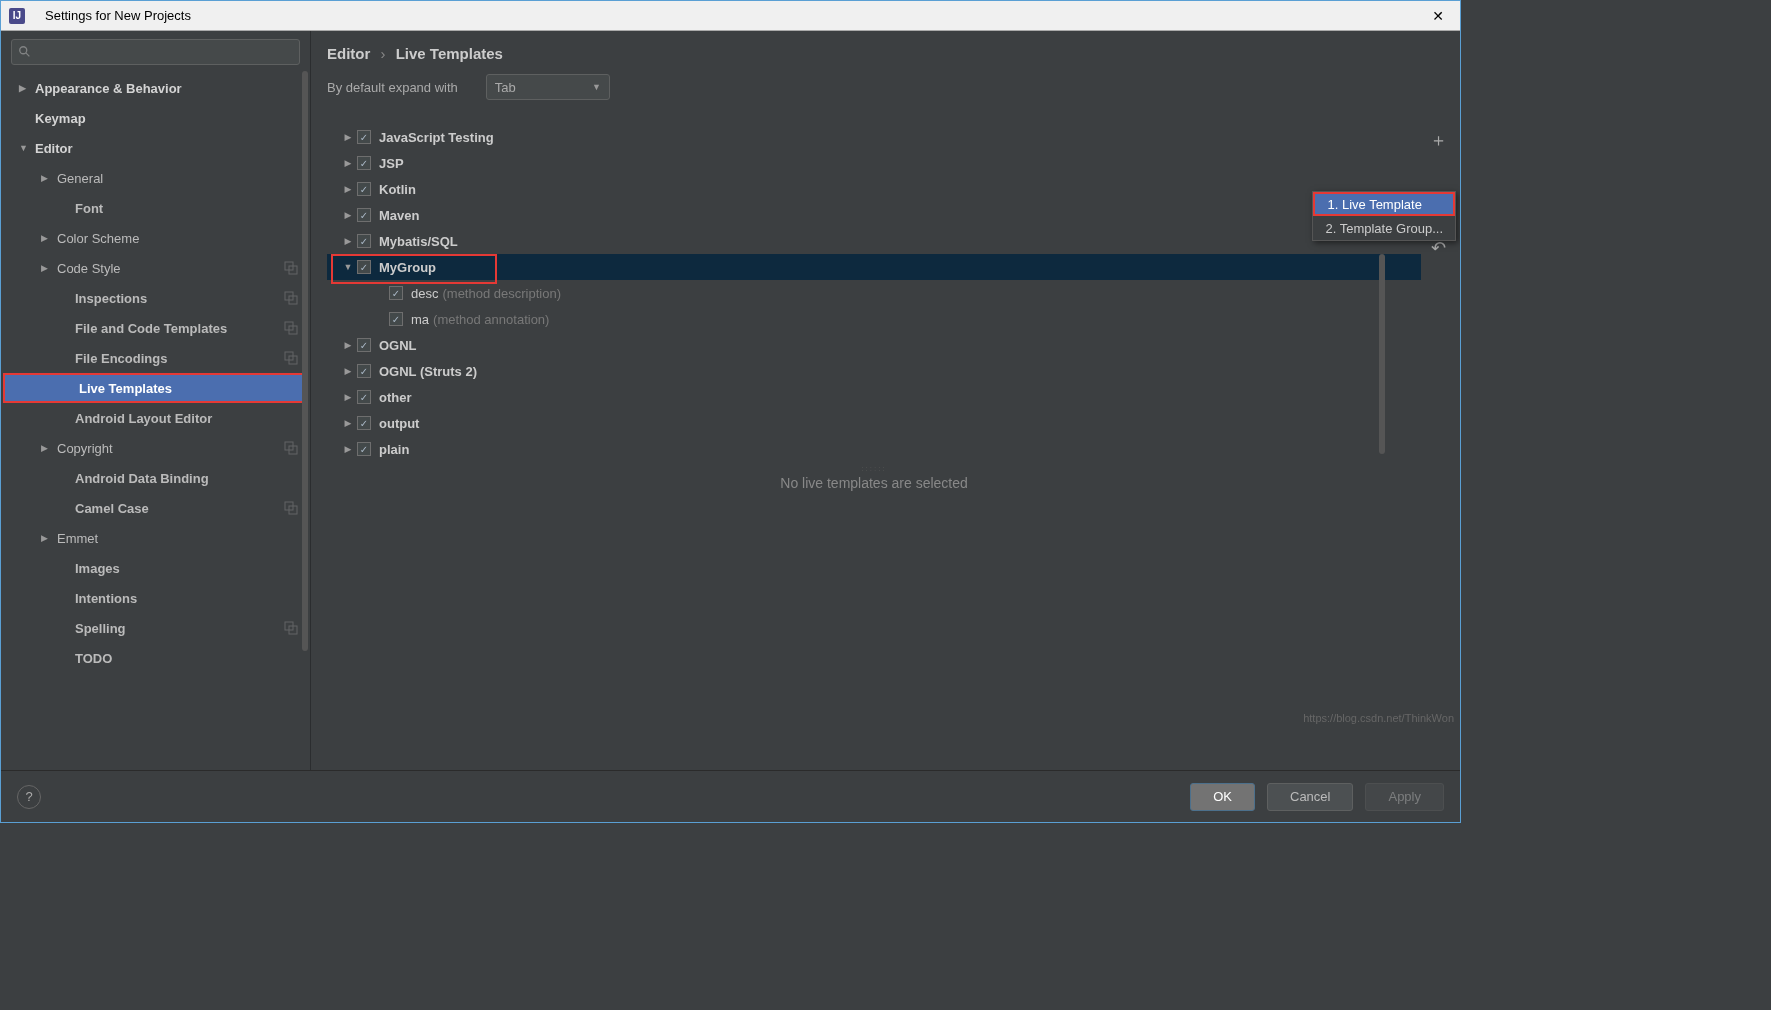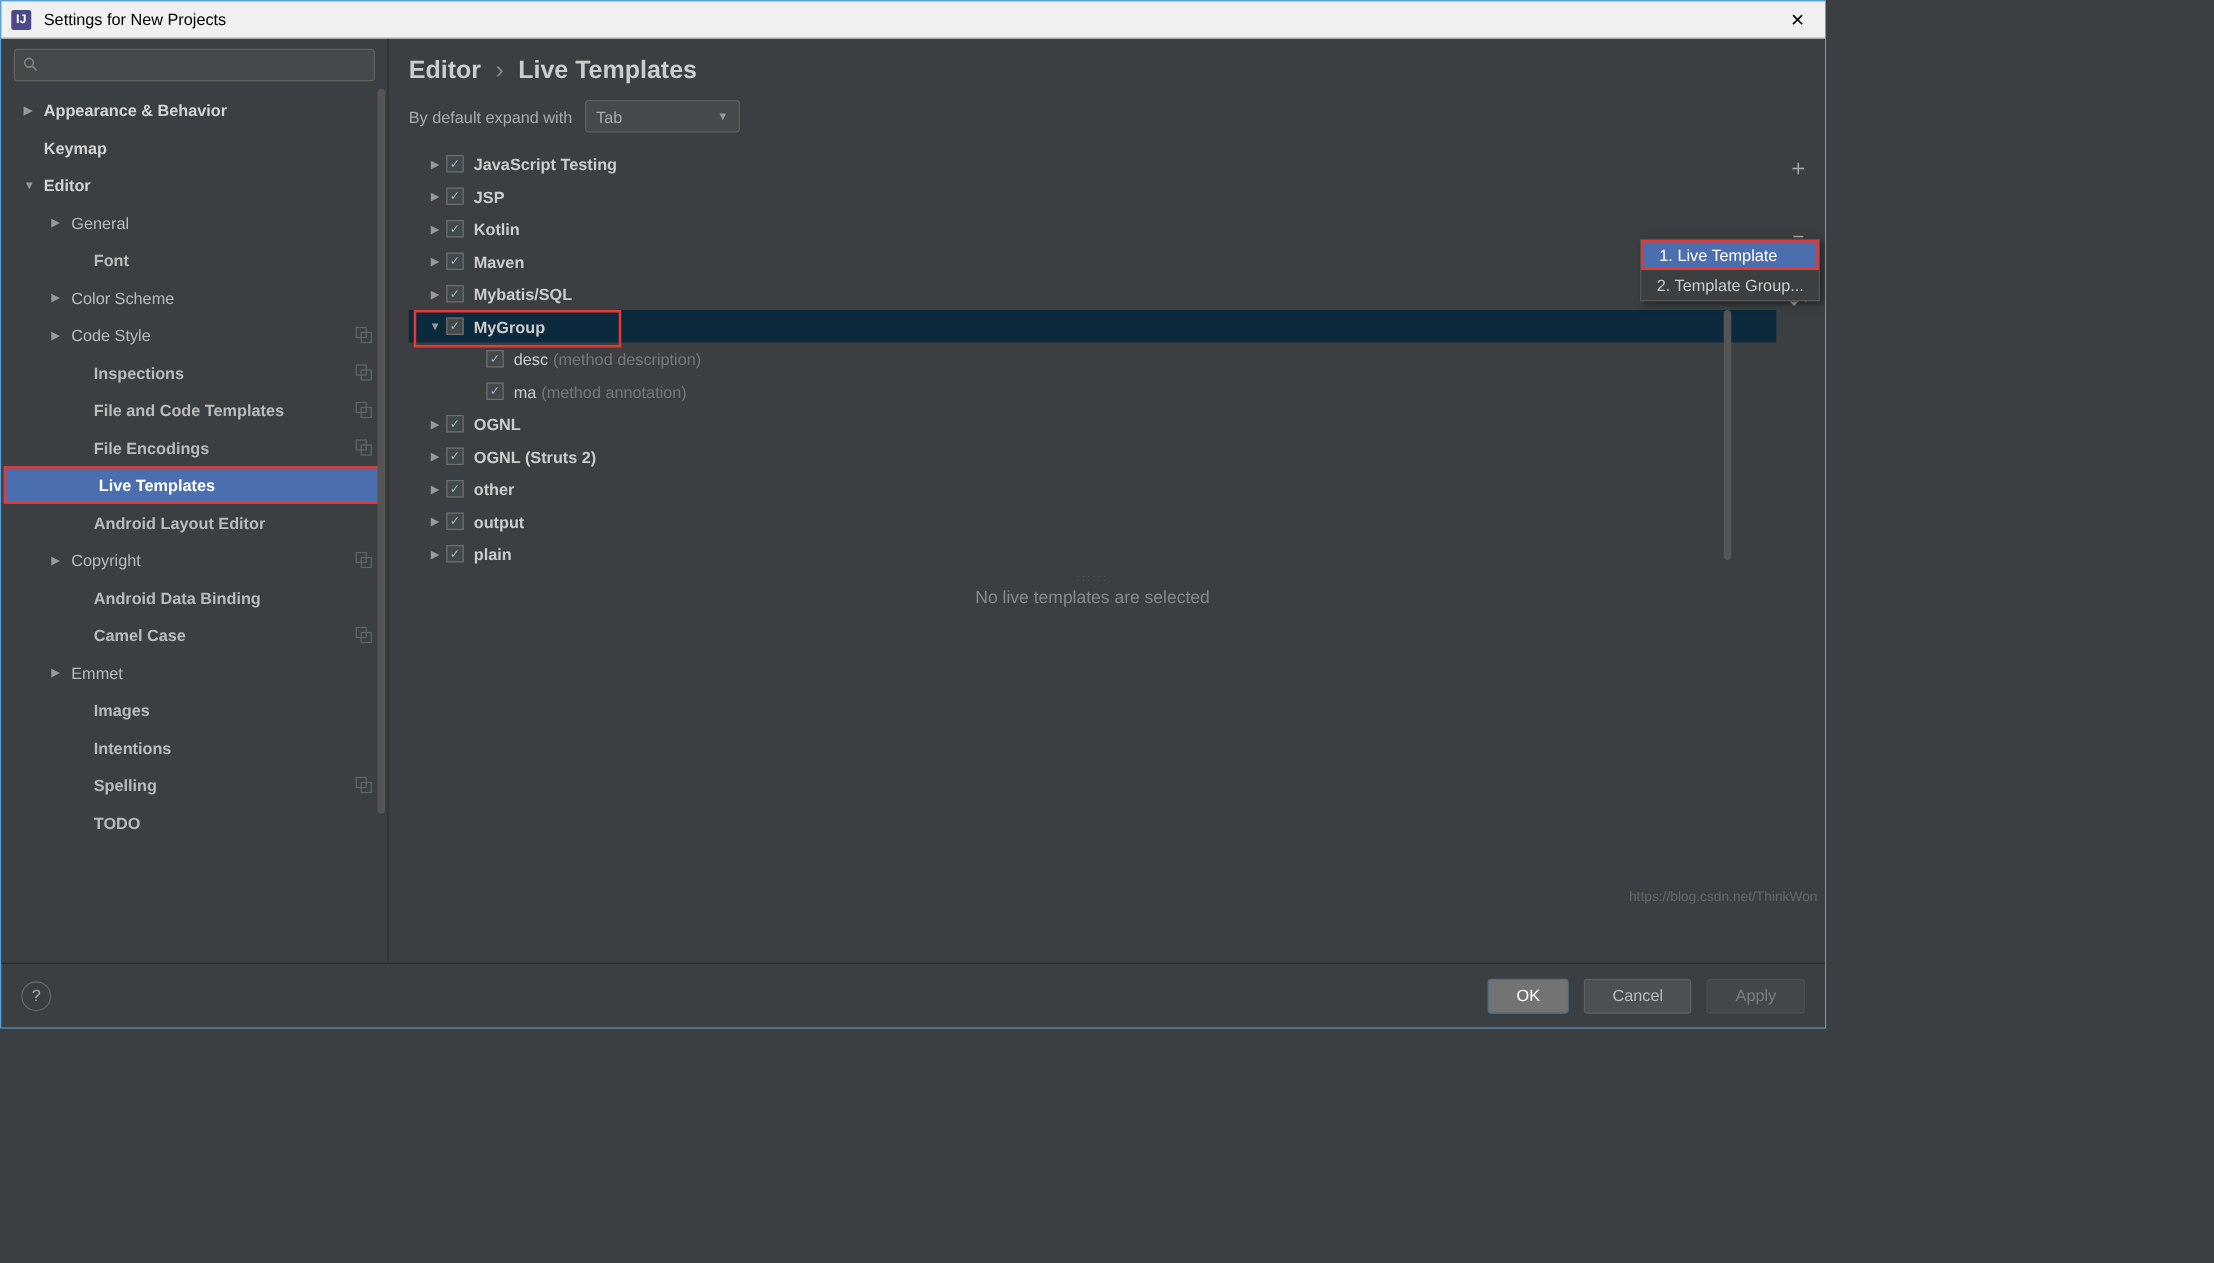"IJ" .titlebar-icon { margin-right: 10px -> 20px }
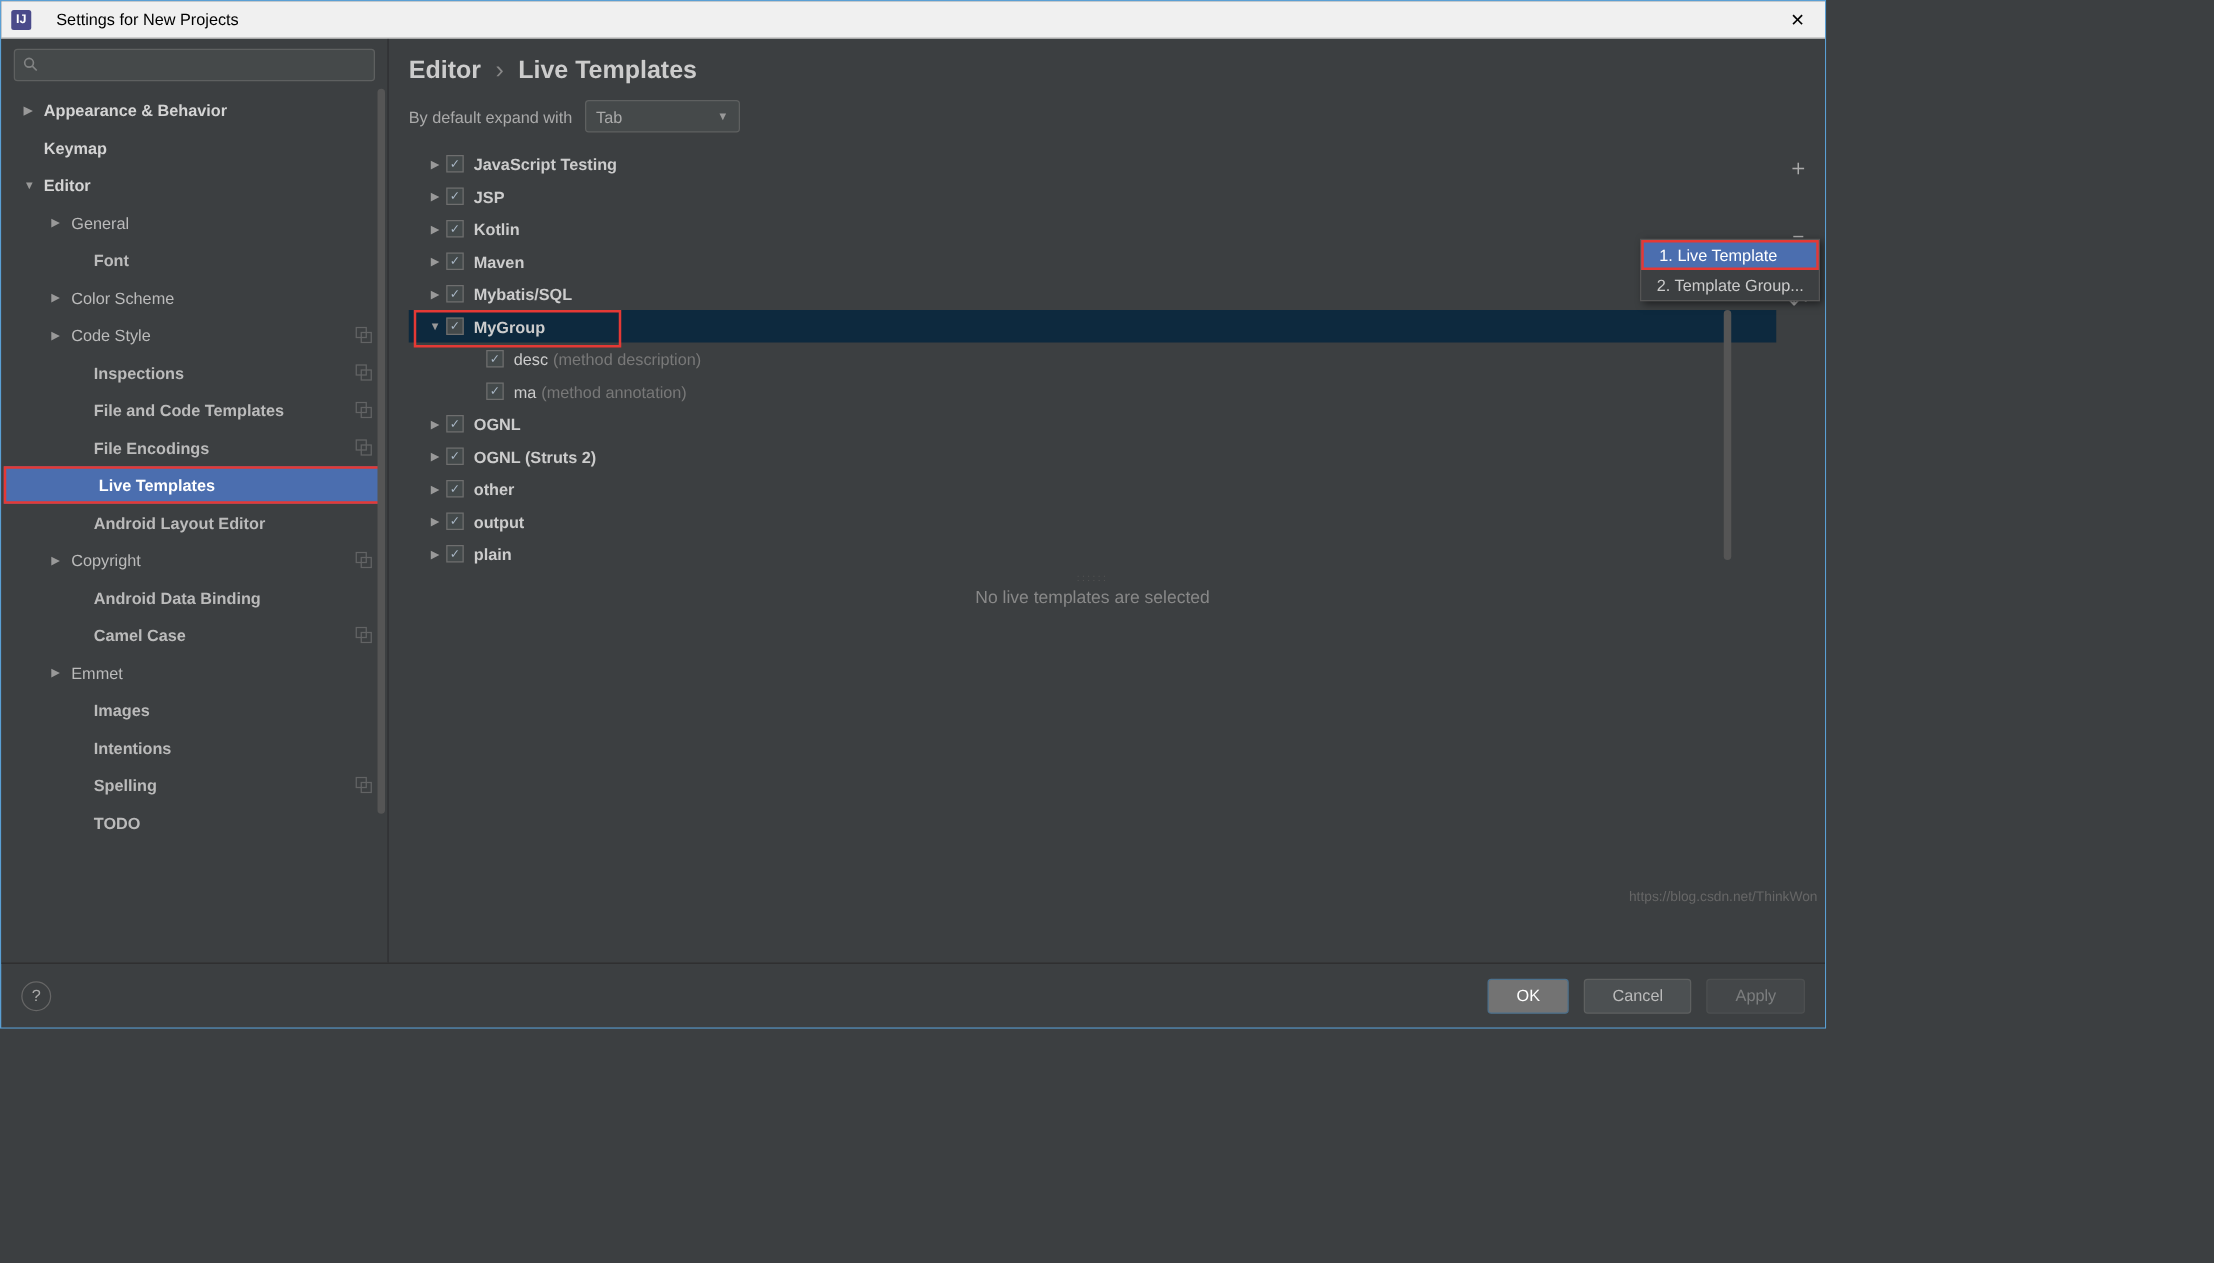"Editor › Live Templates" .breadcrumb { font-size: 20px -> 15px }
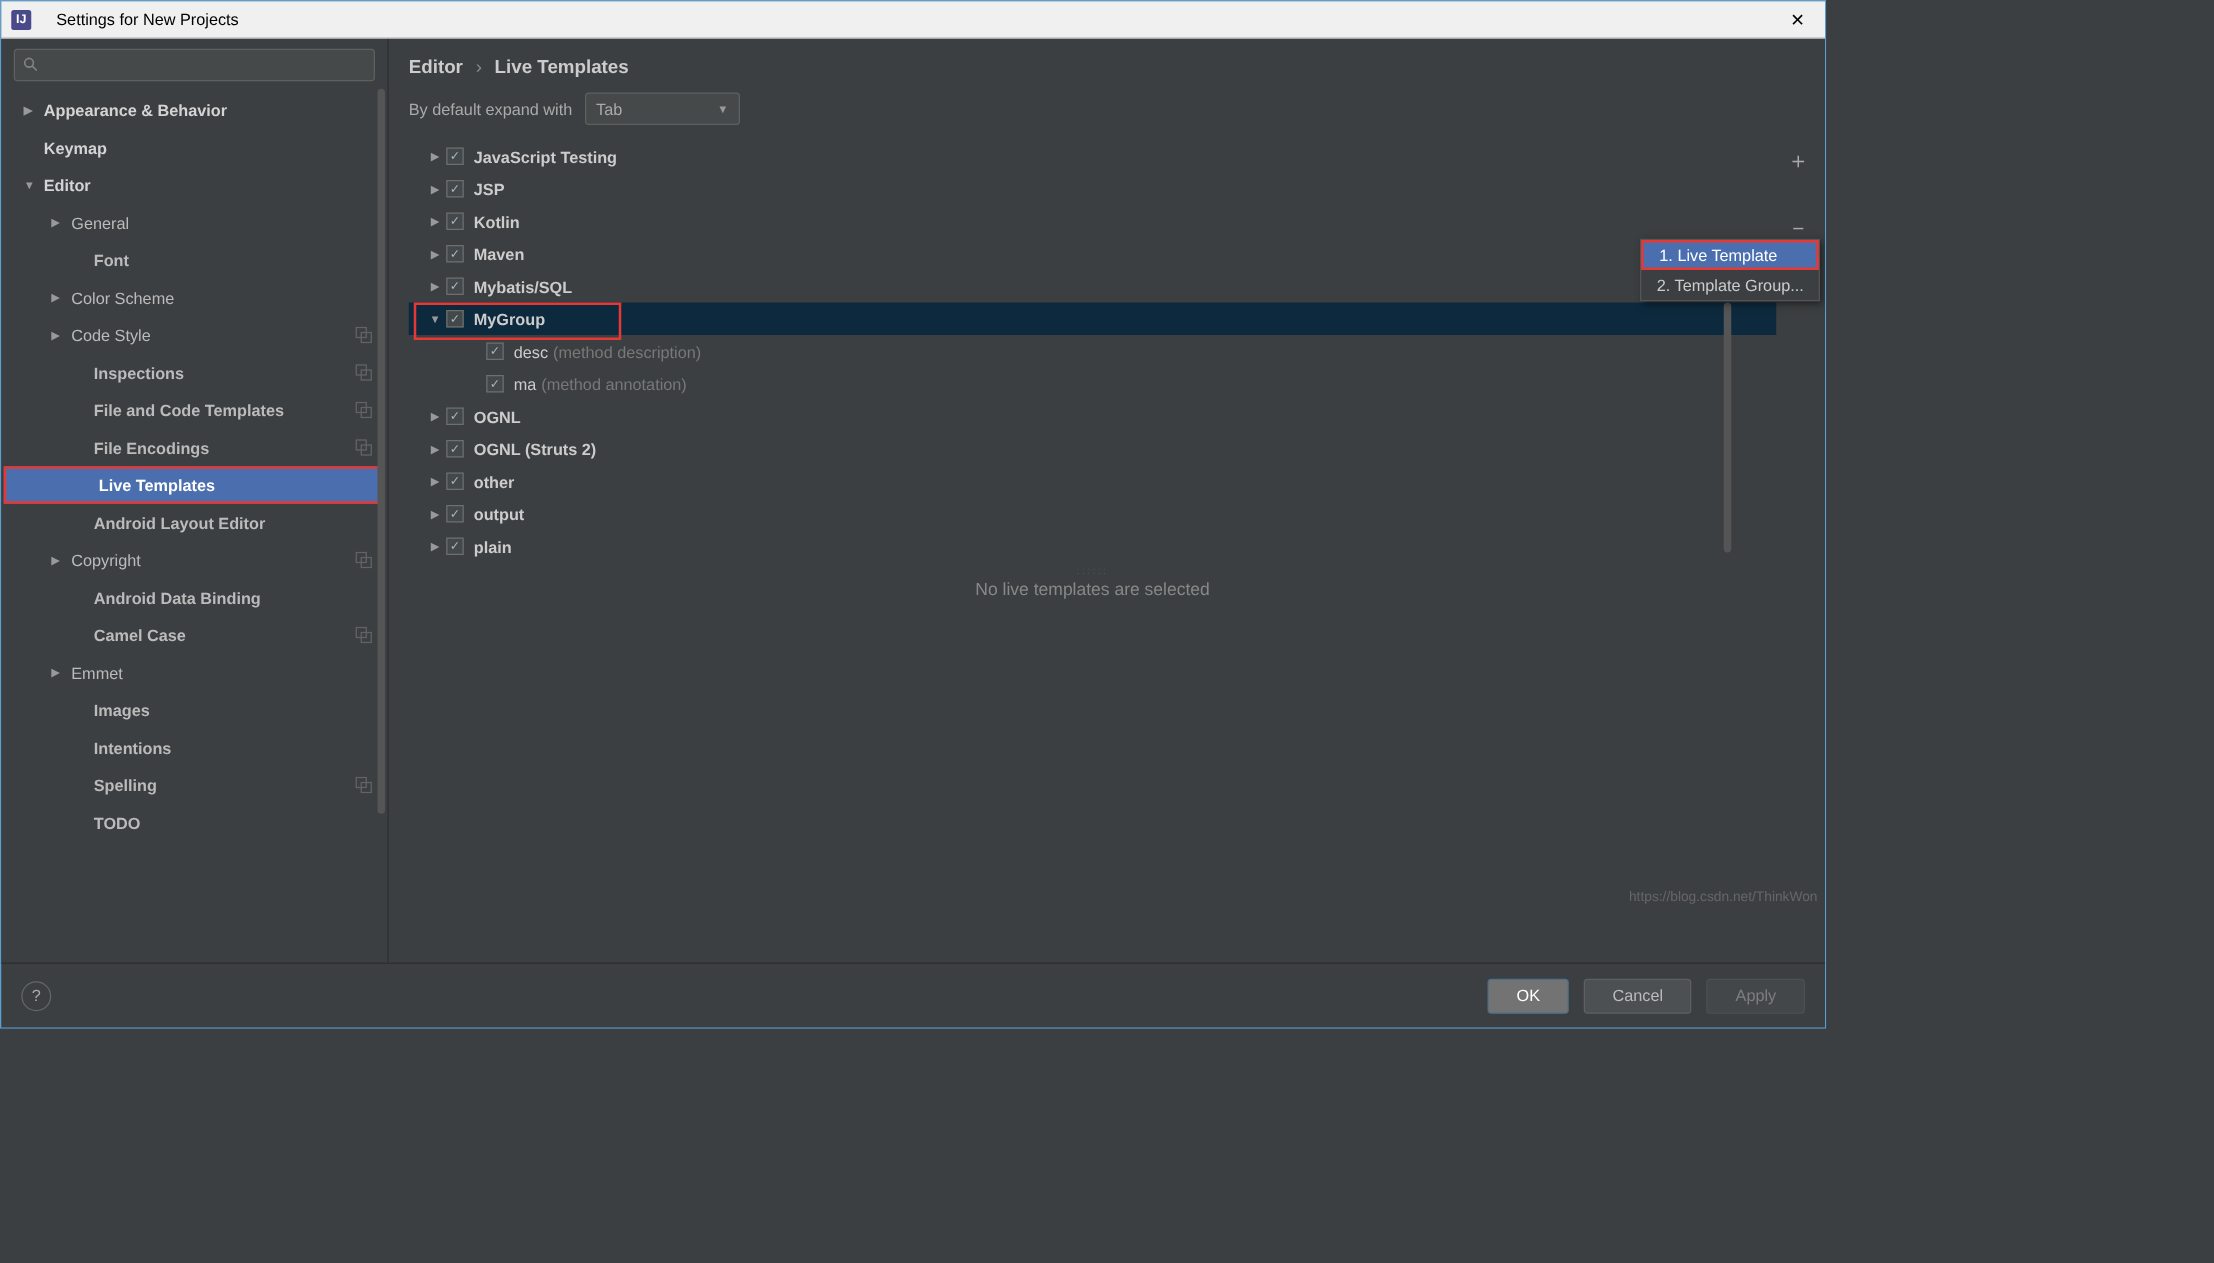"By default expand with" .expand-row { gap: 10px -> 28px; margin-bottom: 12px -> 24px }
